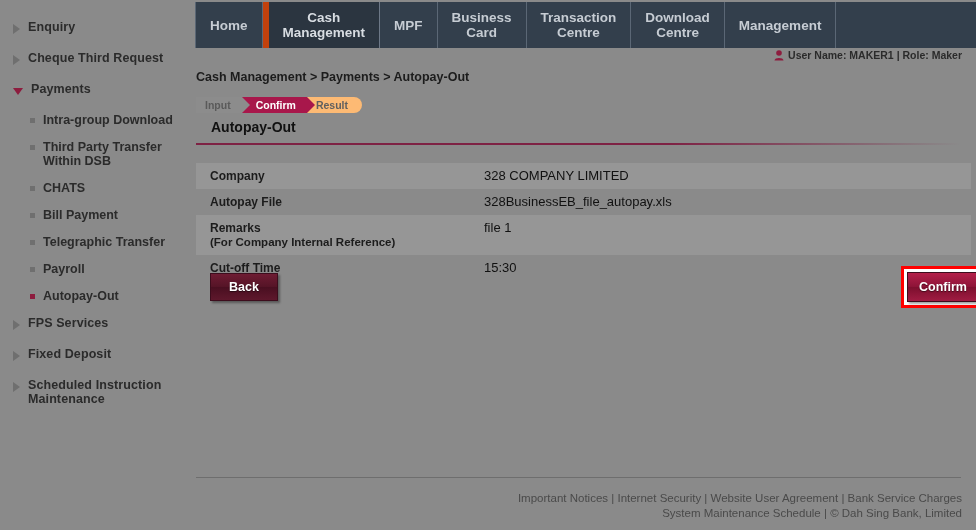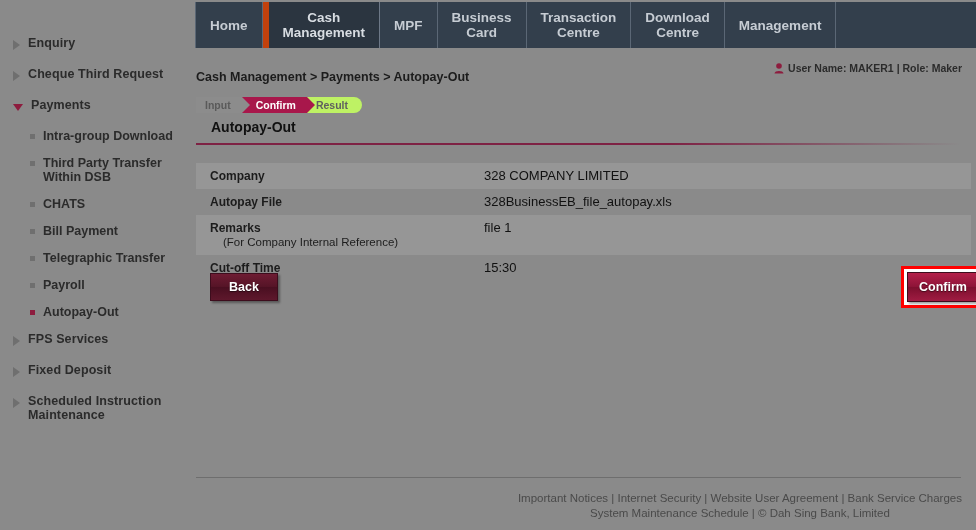"Enquiry" #sidebar { padding-top: 36px -> 20px }
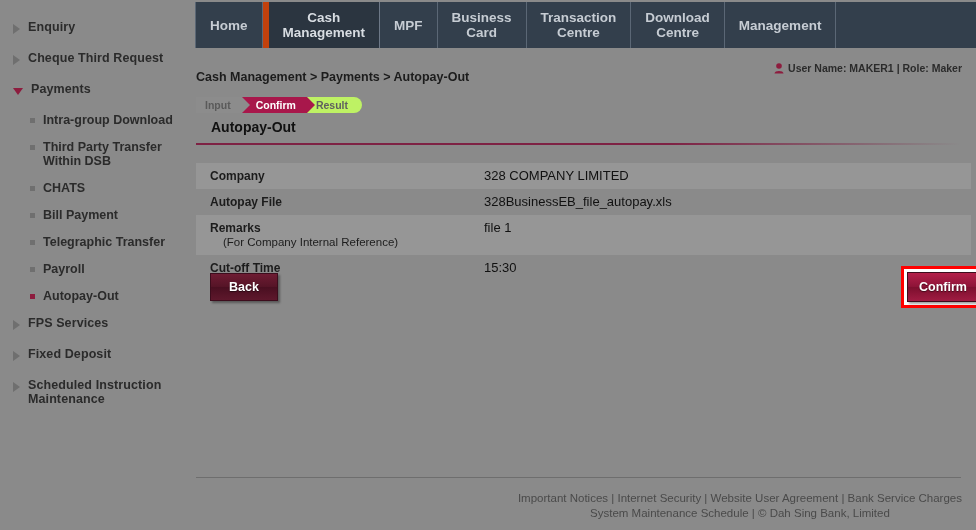"User Name: MAKER1 | Role:" #userline { top: 14px -> 1px }
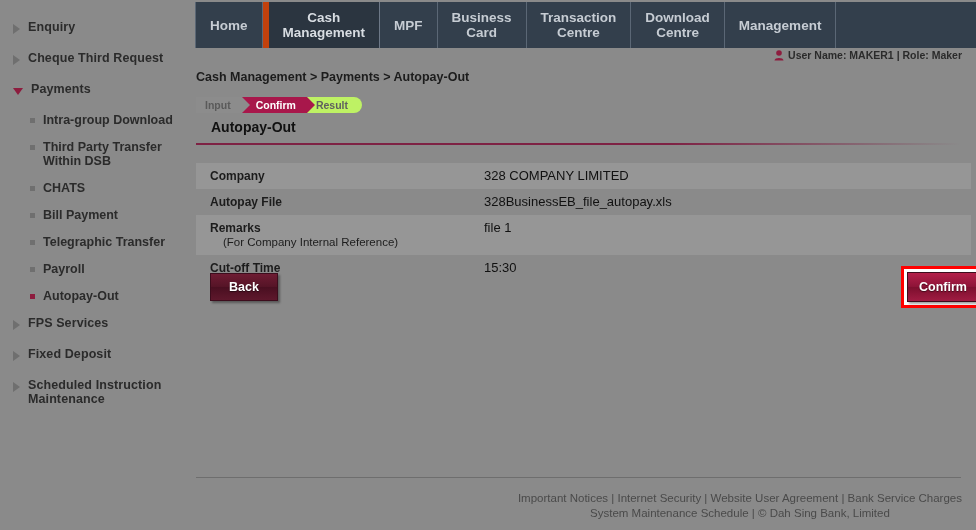"Result" .step { background: #bef264 -> #fdba74 }
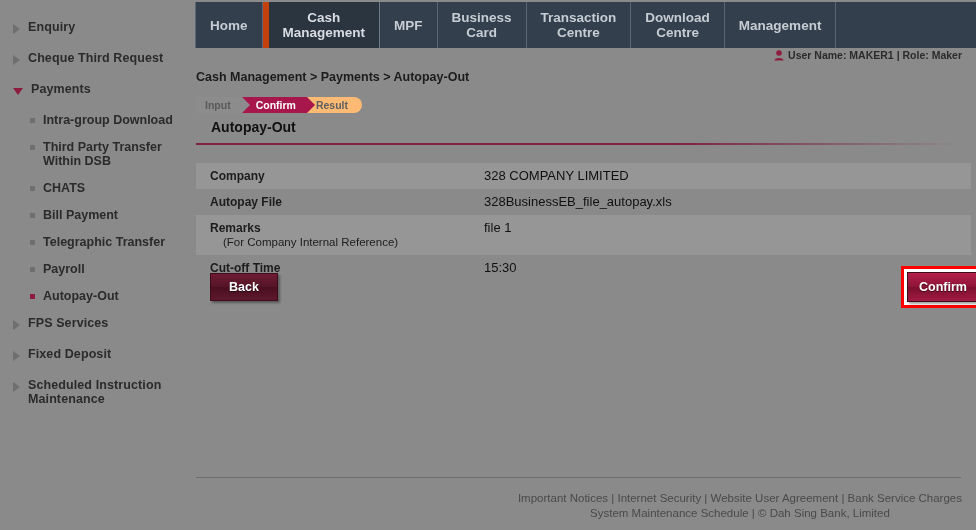"(For Company Internal Reference)" .sublabel { font-weight: normal -> bold; margin-left: 13px -> none }
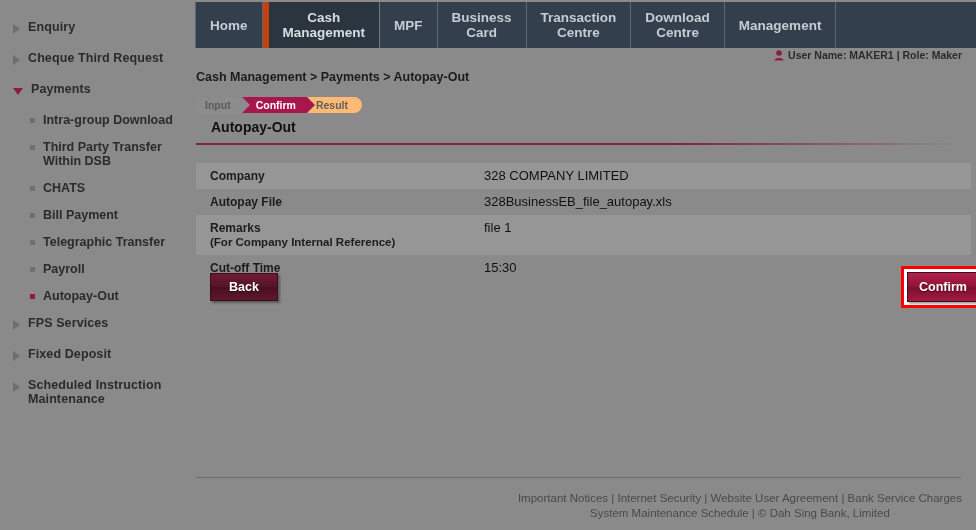"Important Notices | Internet Security" #footer { text-align: center -> right }
